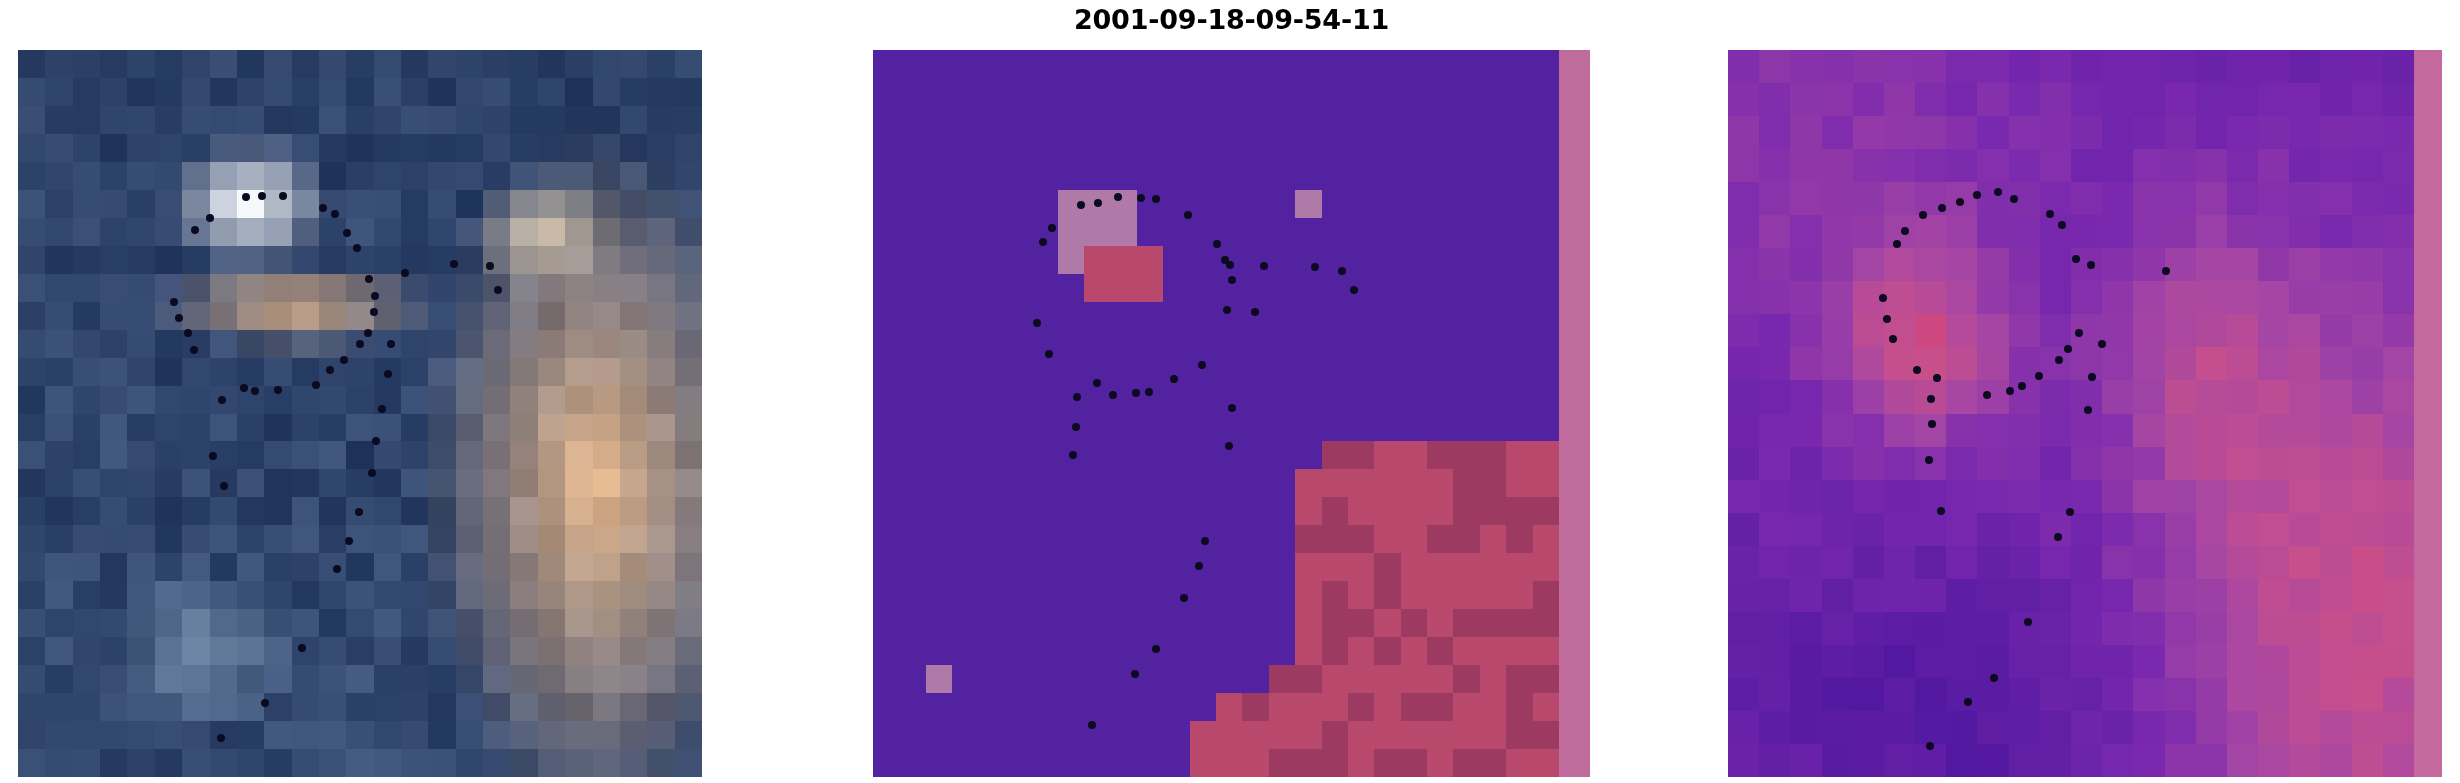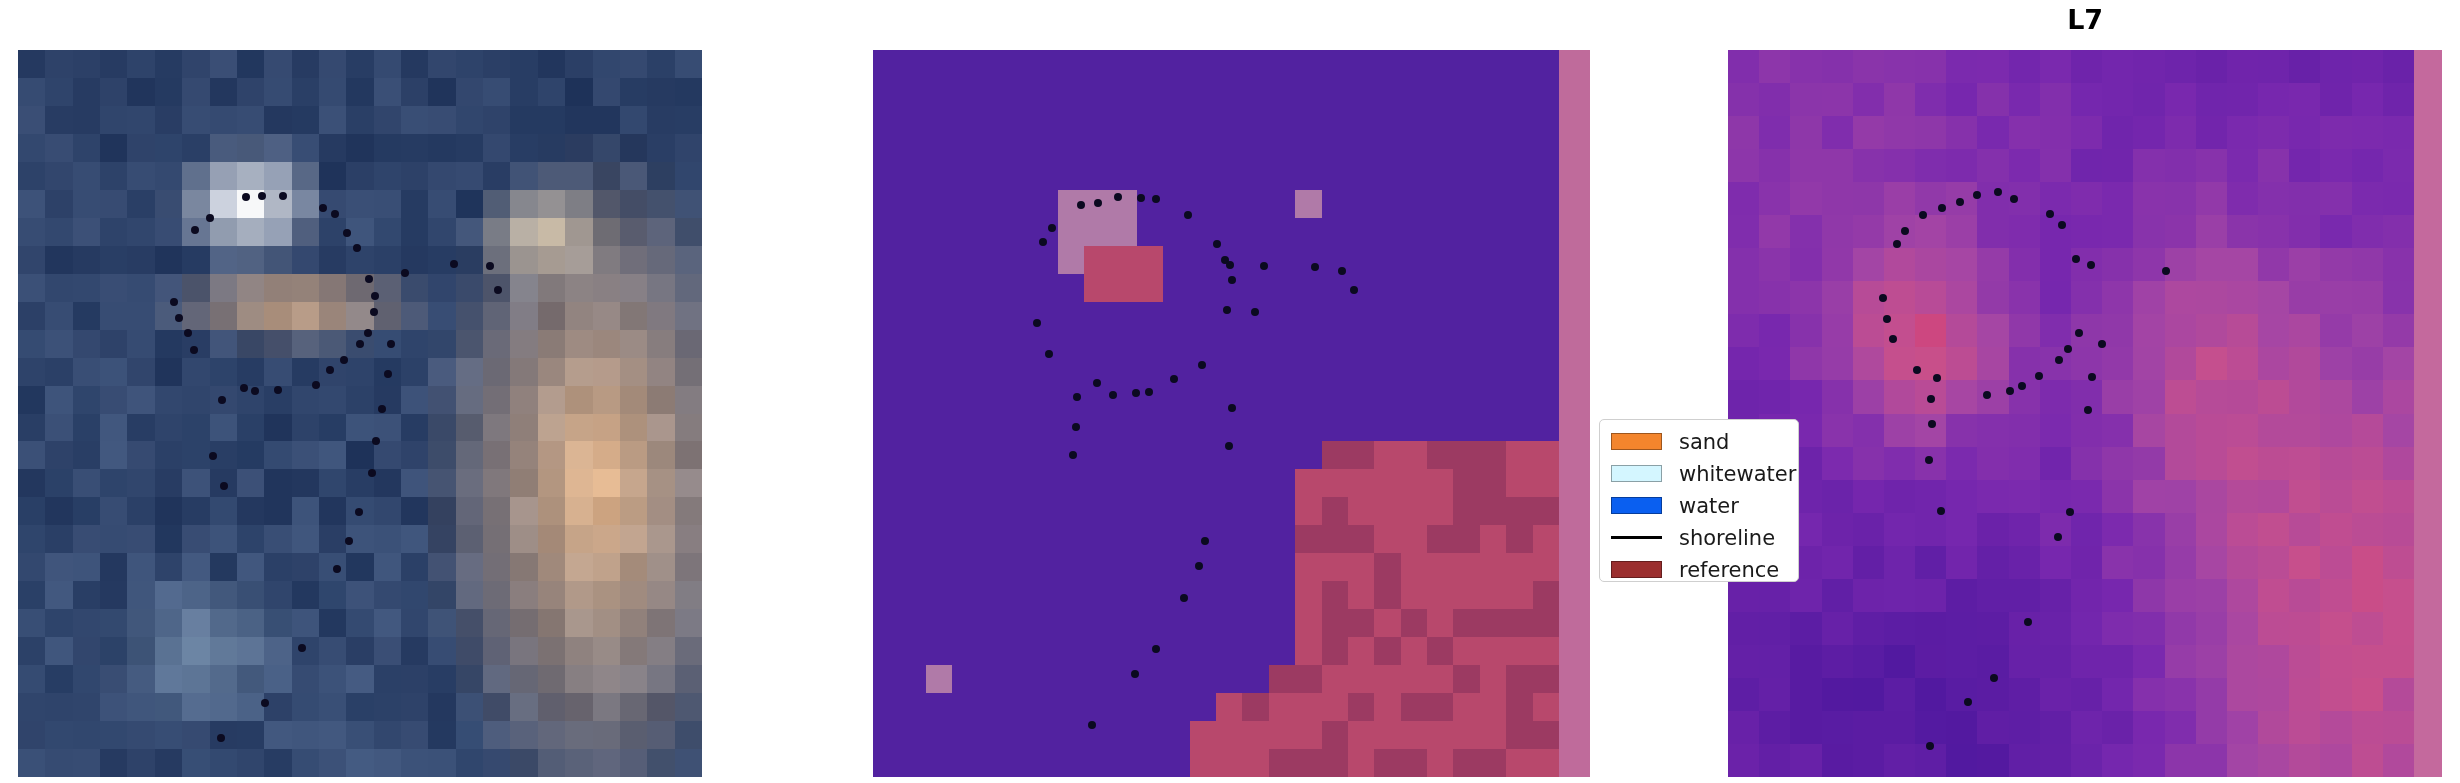"2001-09-18-09-54-11" div.panel-title { html: none -> <div>2001-09-18-09-54-11</div> }
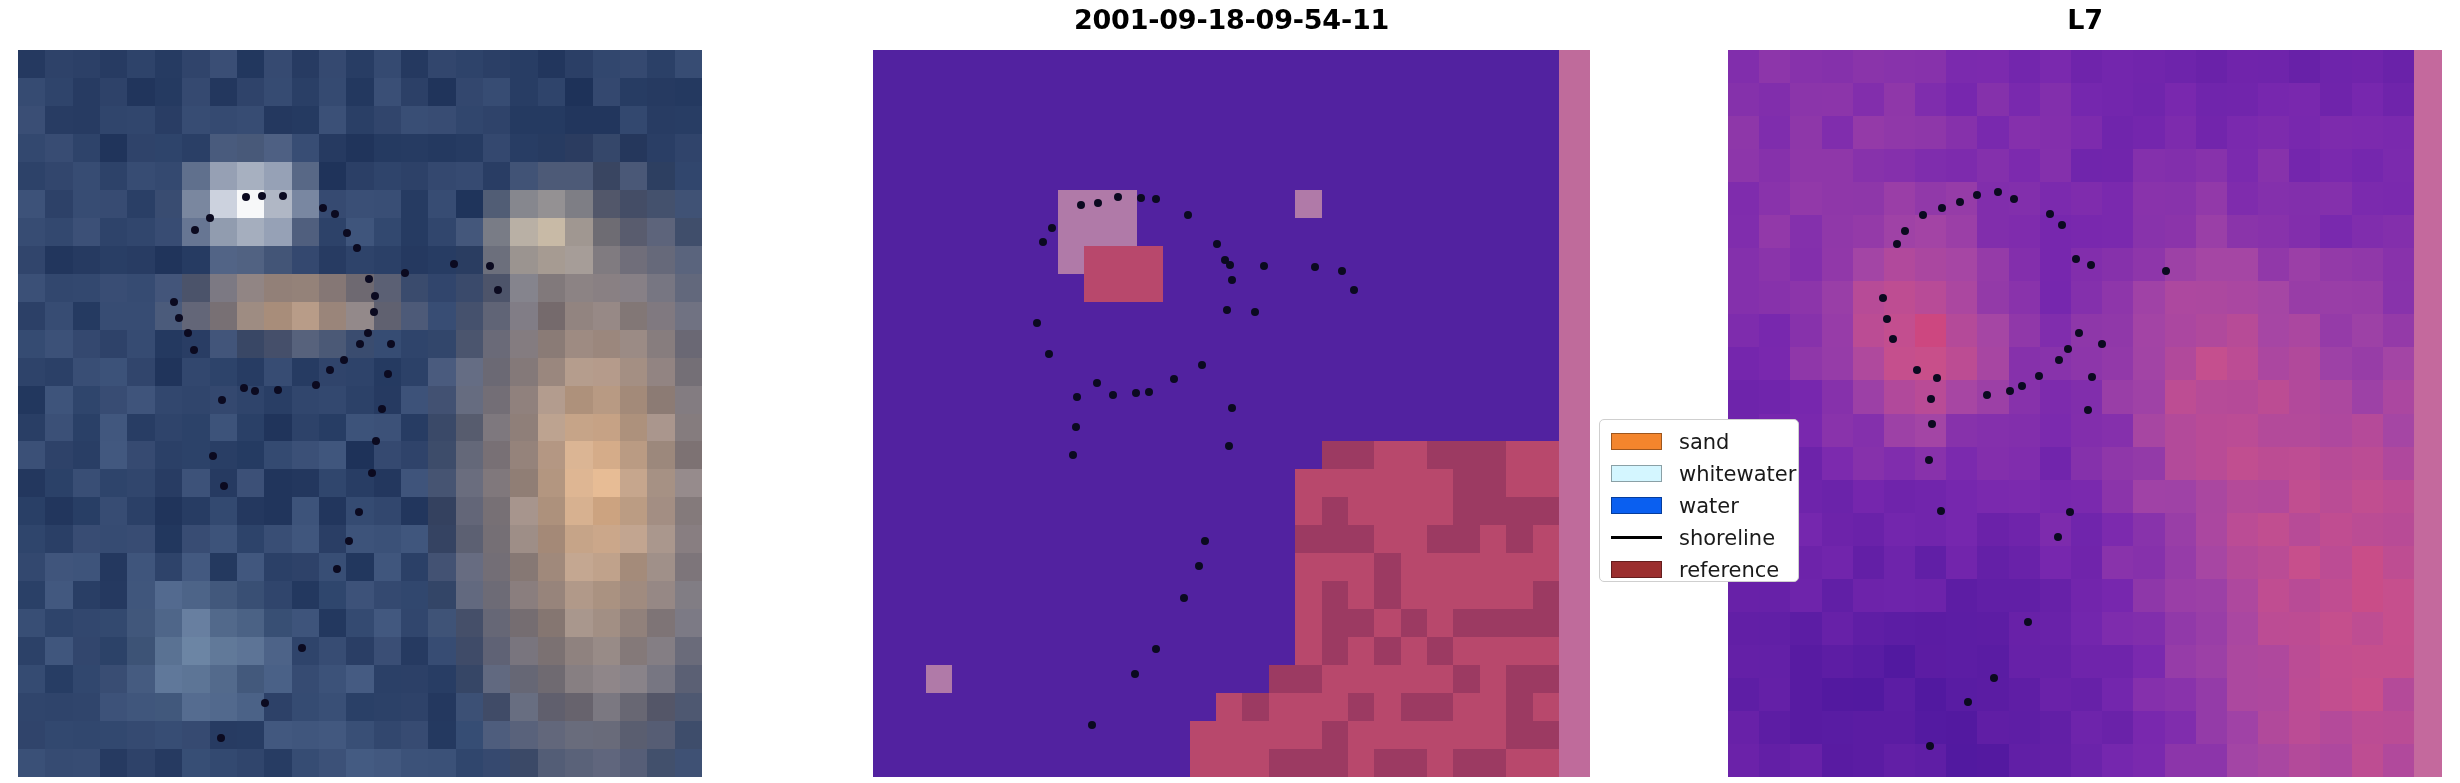"L7" div.panel-title { html: <div>L7</div> -> none }
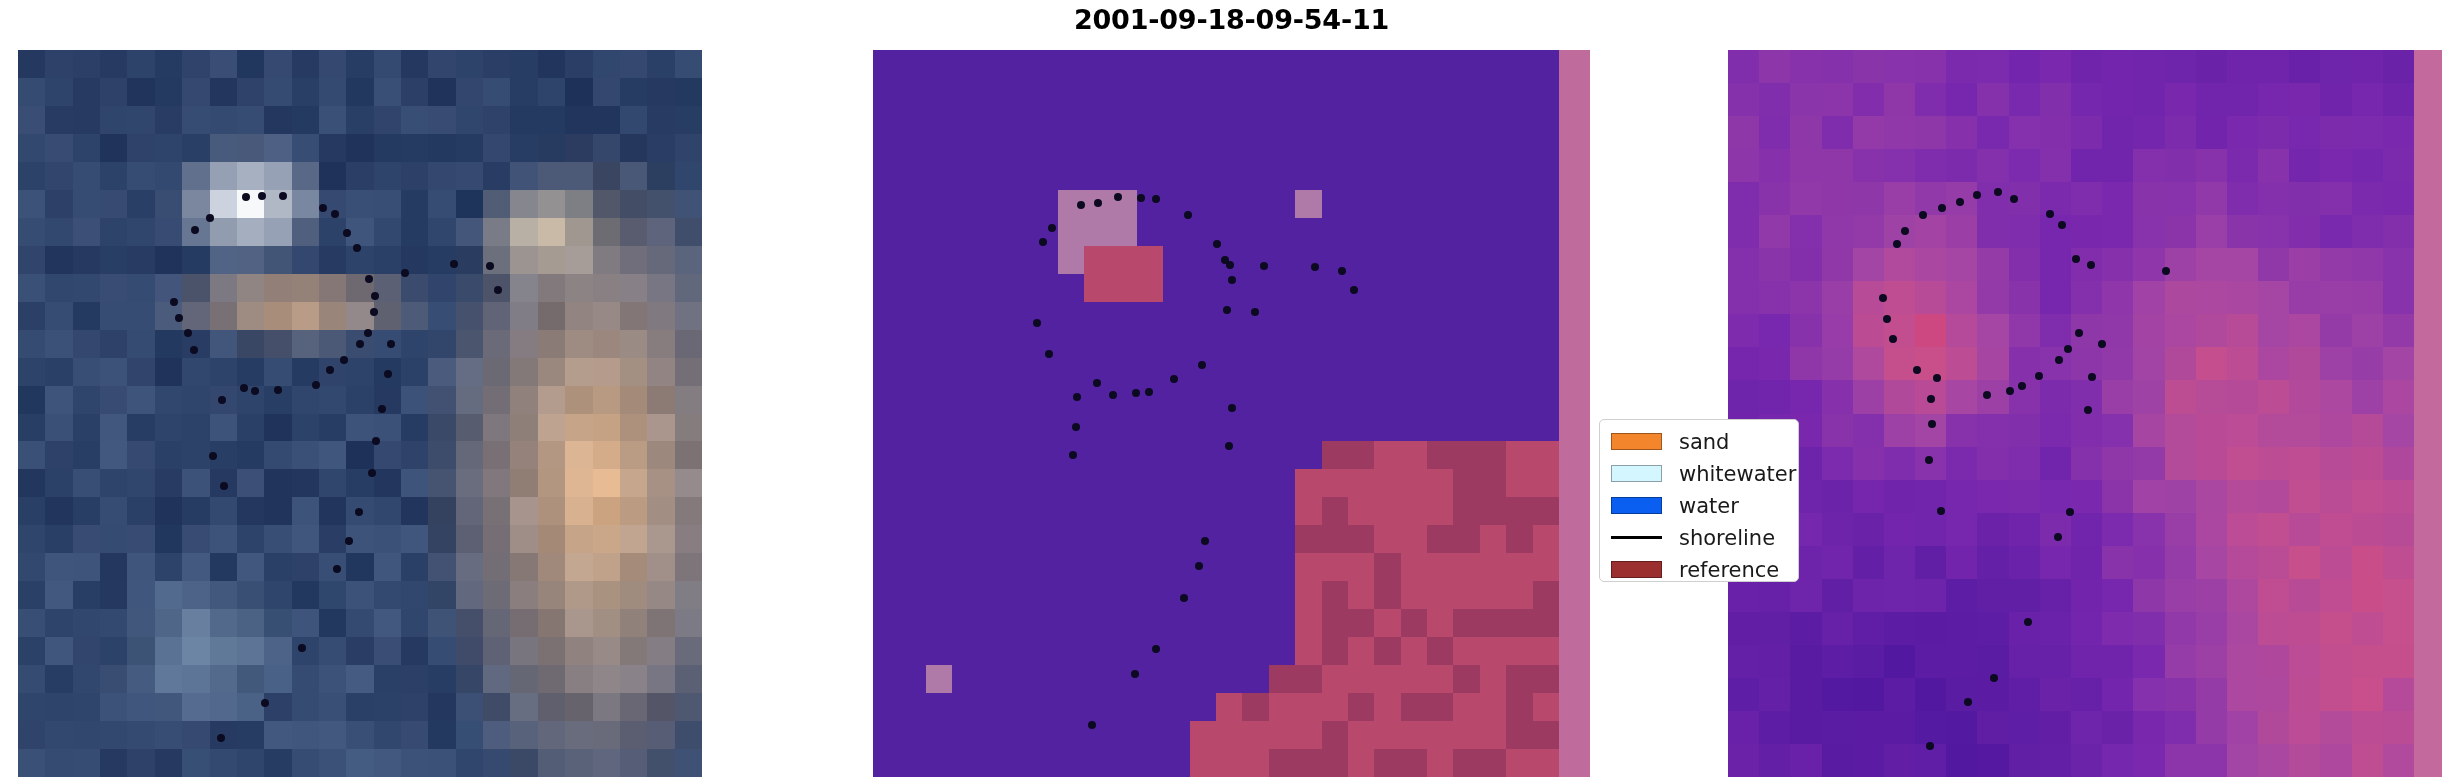"sand" div.legend { html: <div> <div> <div></div> <span>sand</span> </div> <div> <div></div> <span>whitewater</span> </div> <div> <div></div> <span>water</span> </div> <div> <div></div> <span>shoreline</span> </div> <div> <div></div> <span>reference</span> </div> </div> -> none }
